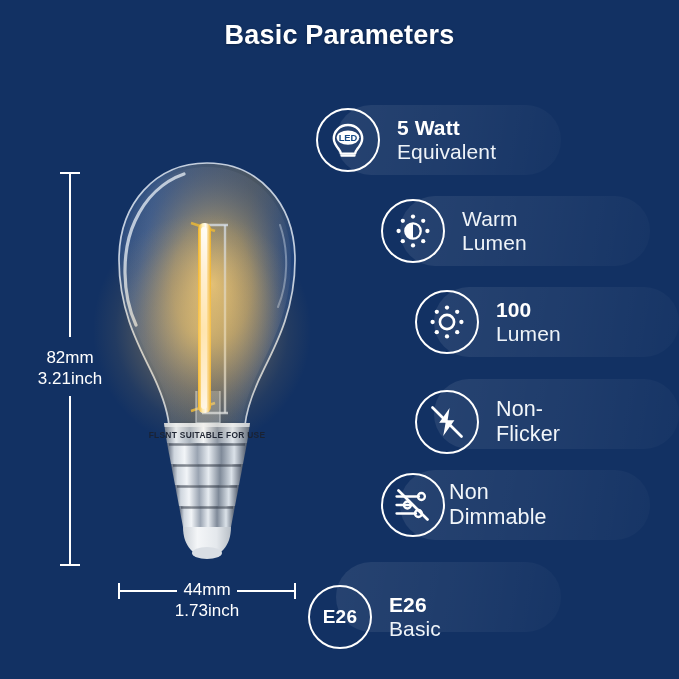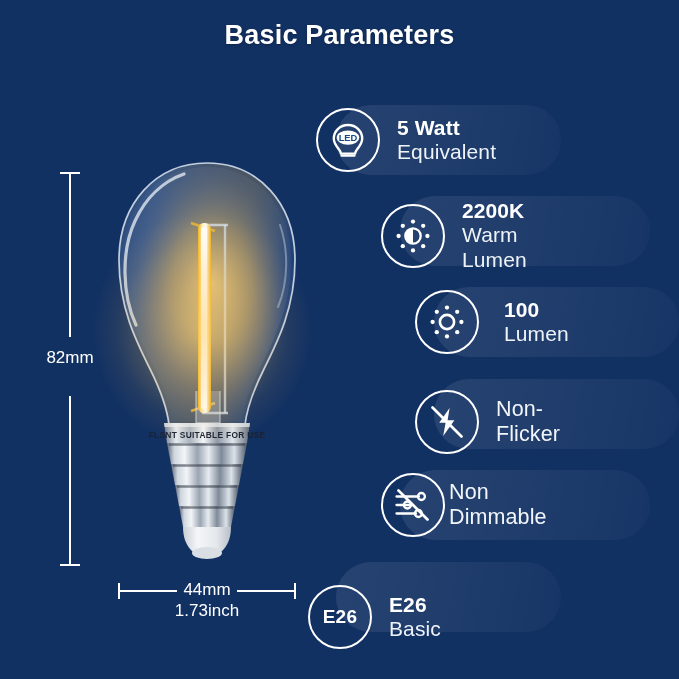"2200K" div.l1 { html: <div>2200K</div> -> none }
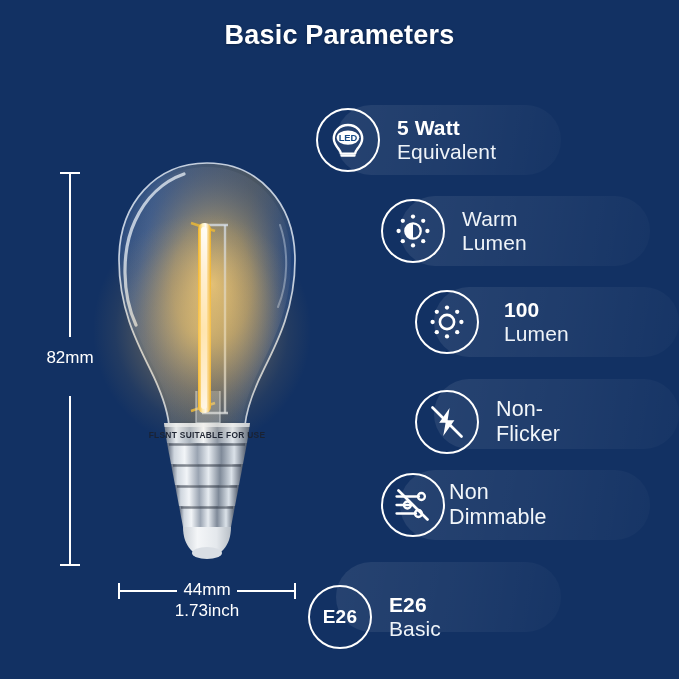"100" div.prow { gap: 8px -> none }
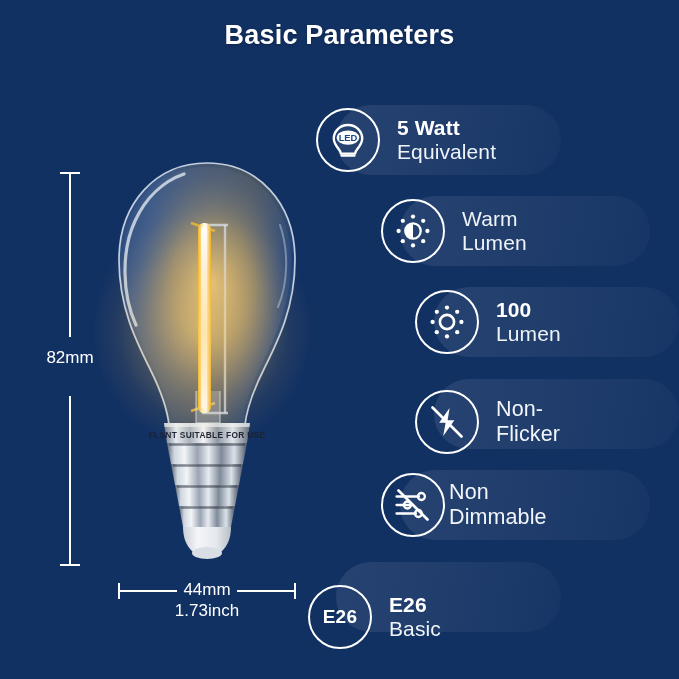"3.21inch" div { html: none -> <div>3.21inch</div> }
